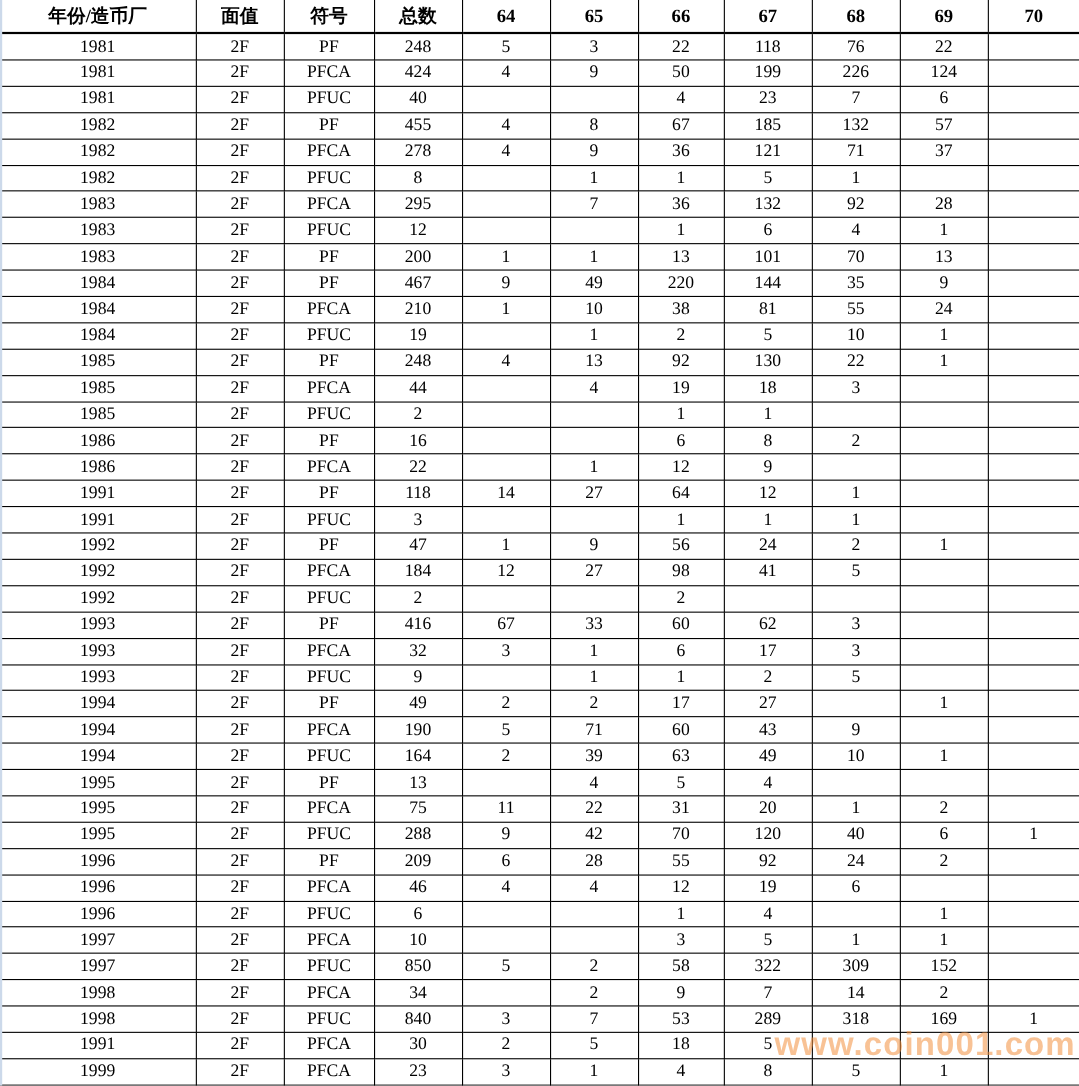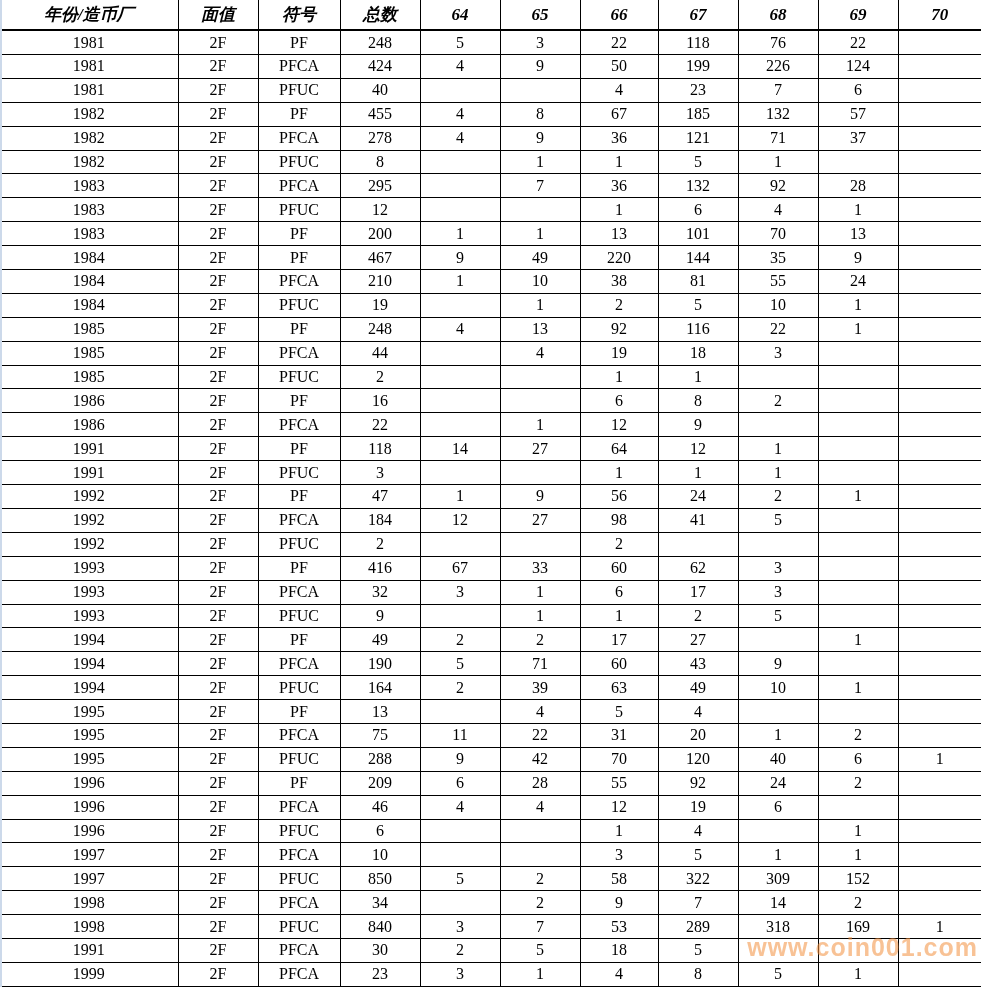"年份/造币厂" table.census th { font-style: italic -> none }
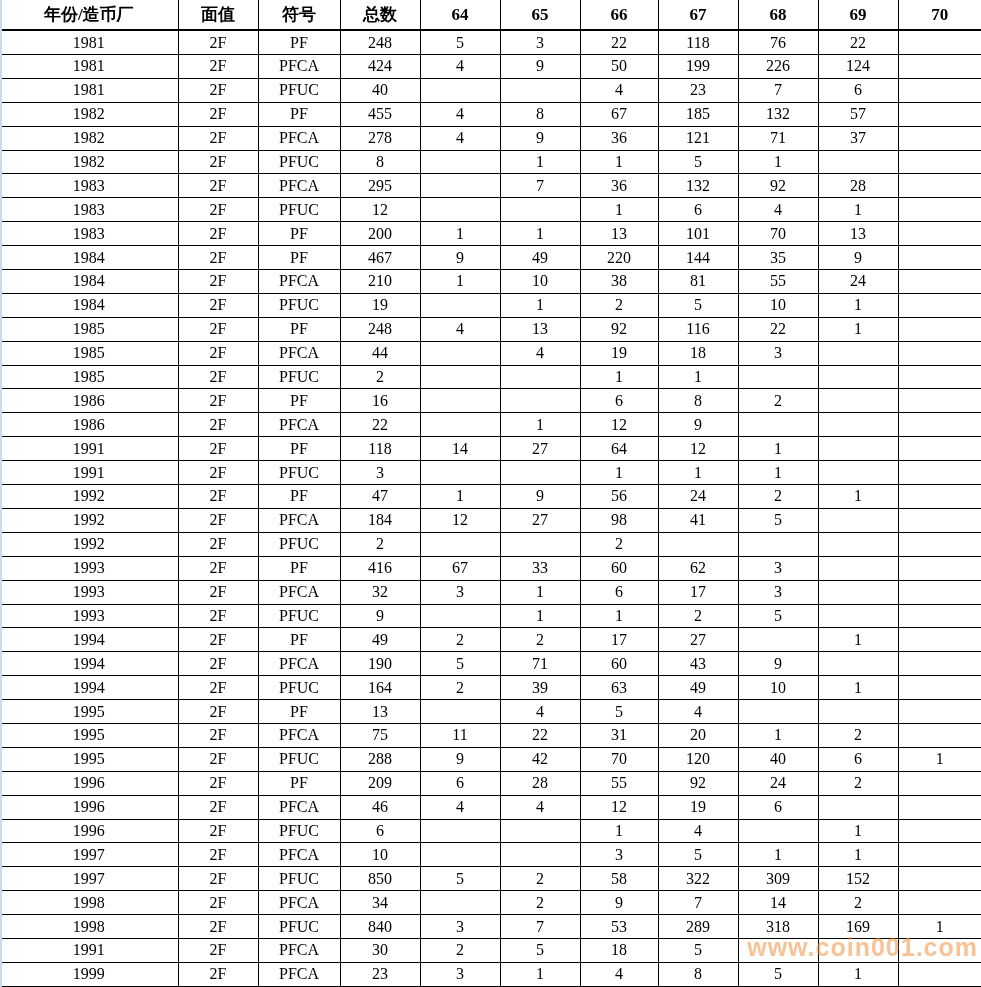"116" td { text: 116 -> 130 }
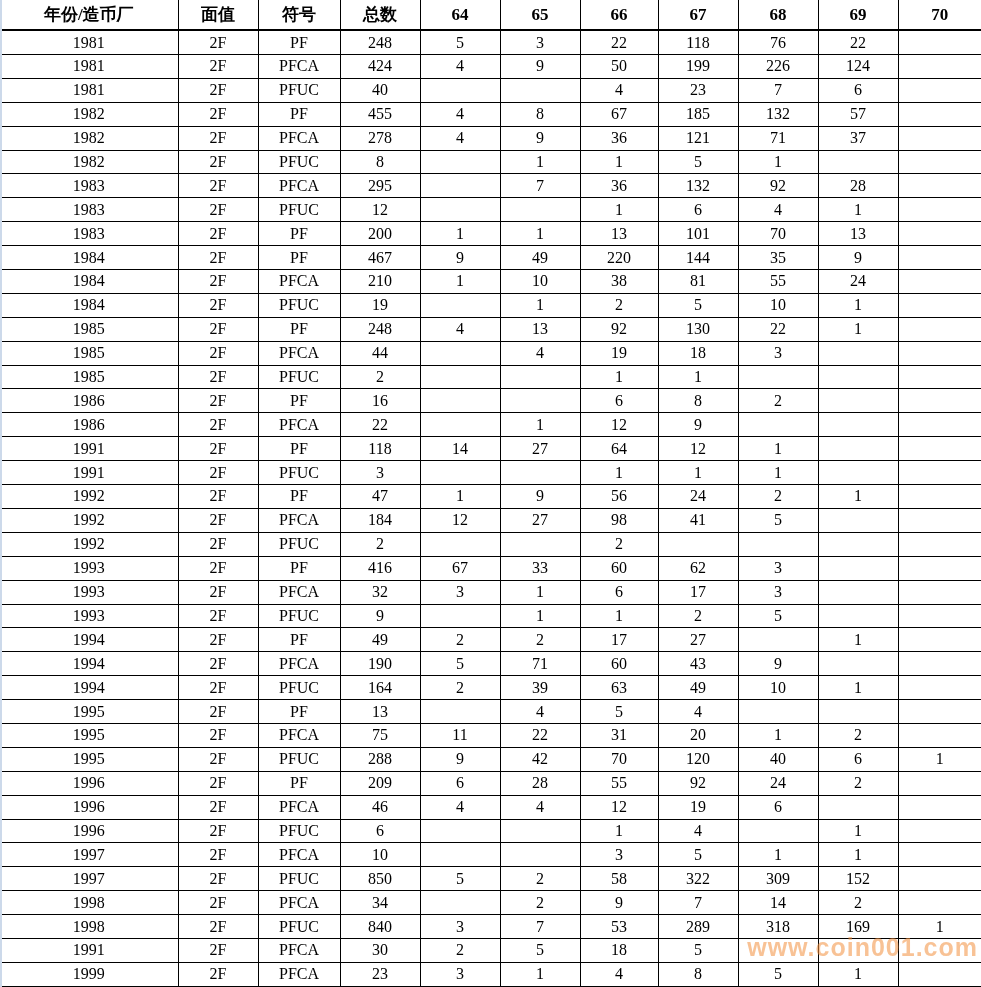"www.coin001.com" .watermark { font-size: 25px -> 30px }
